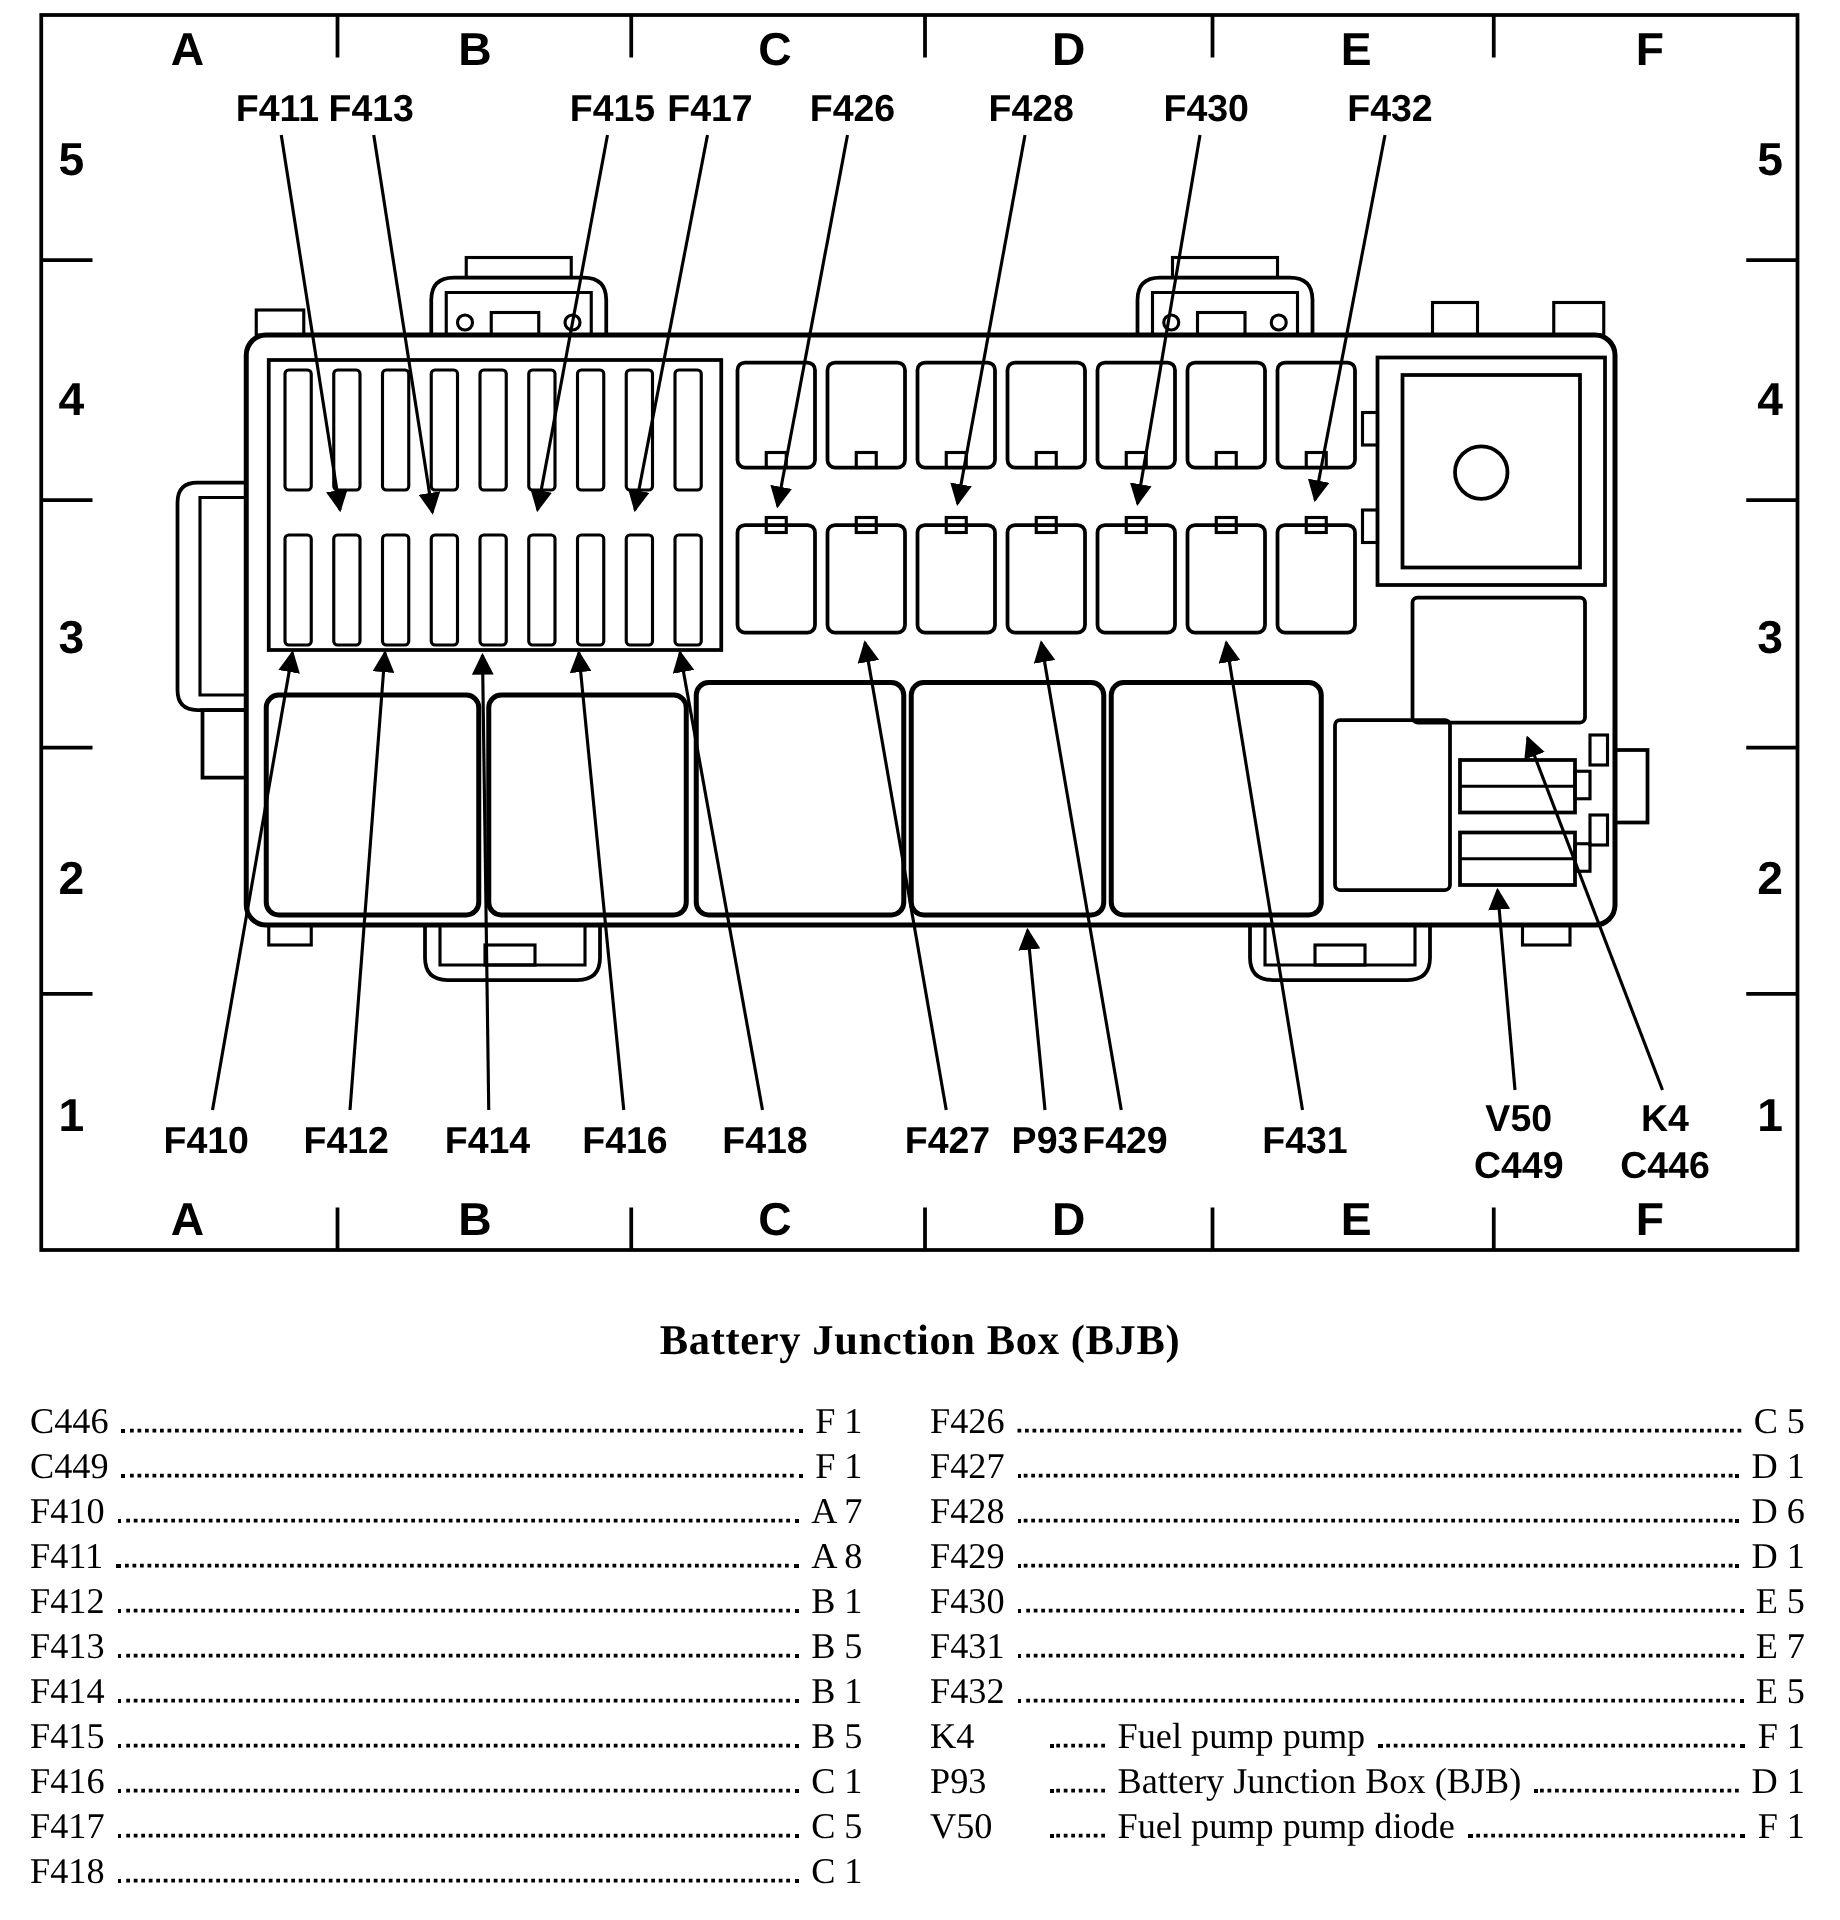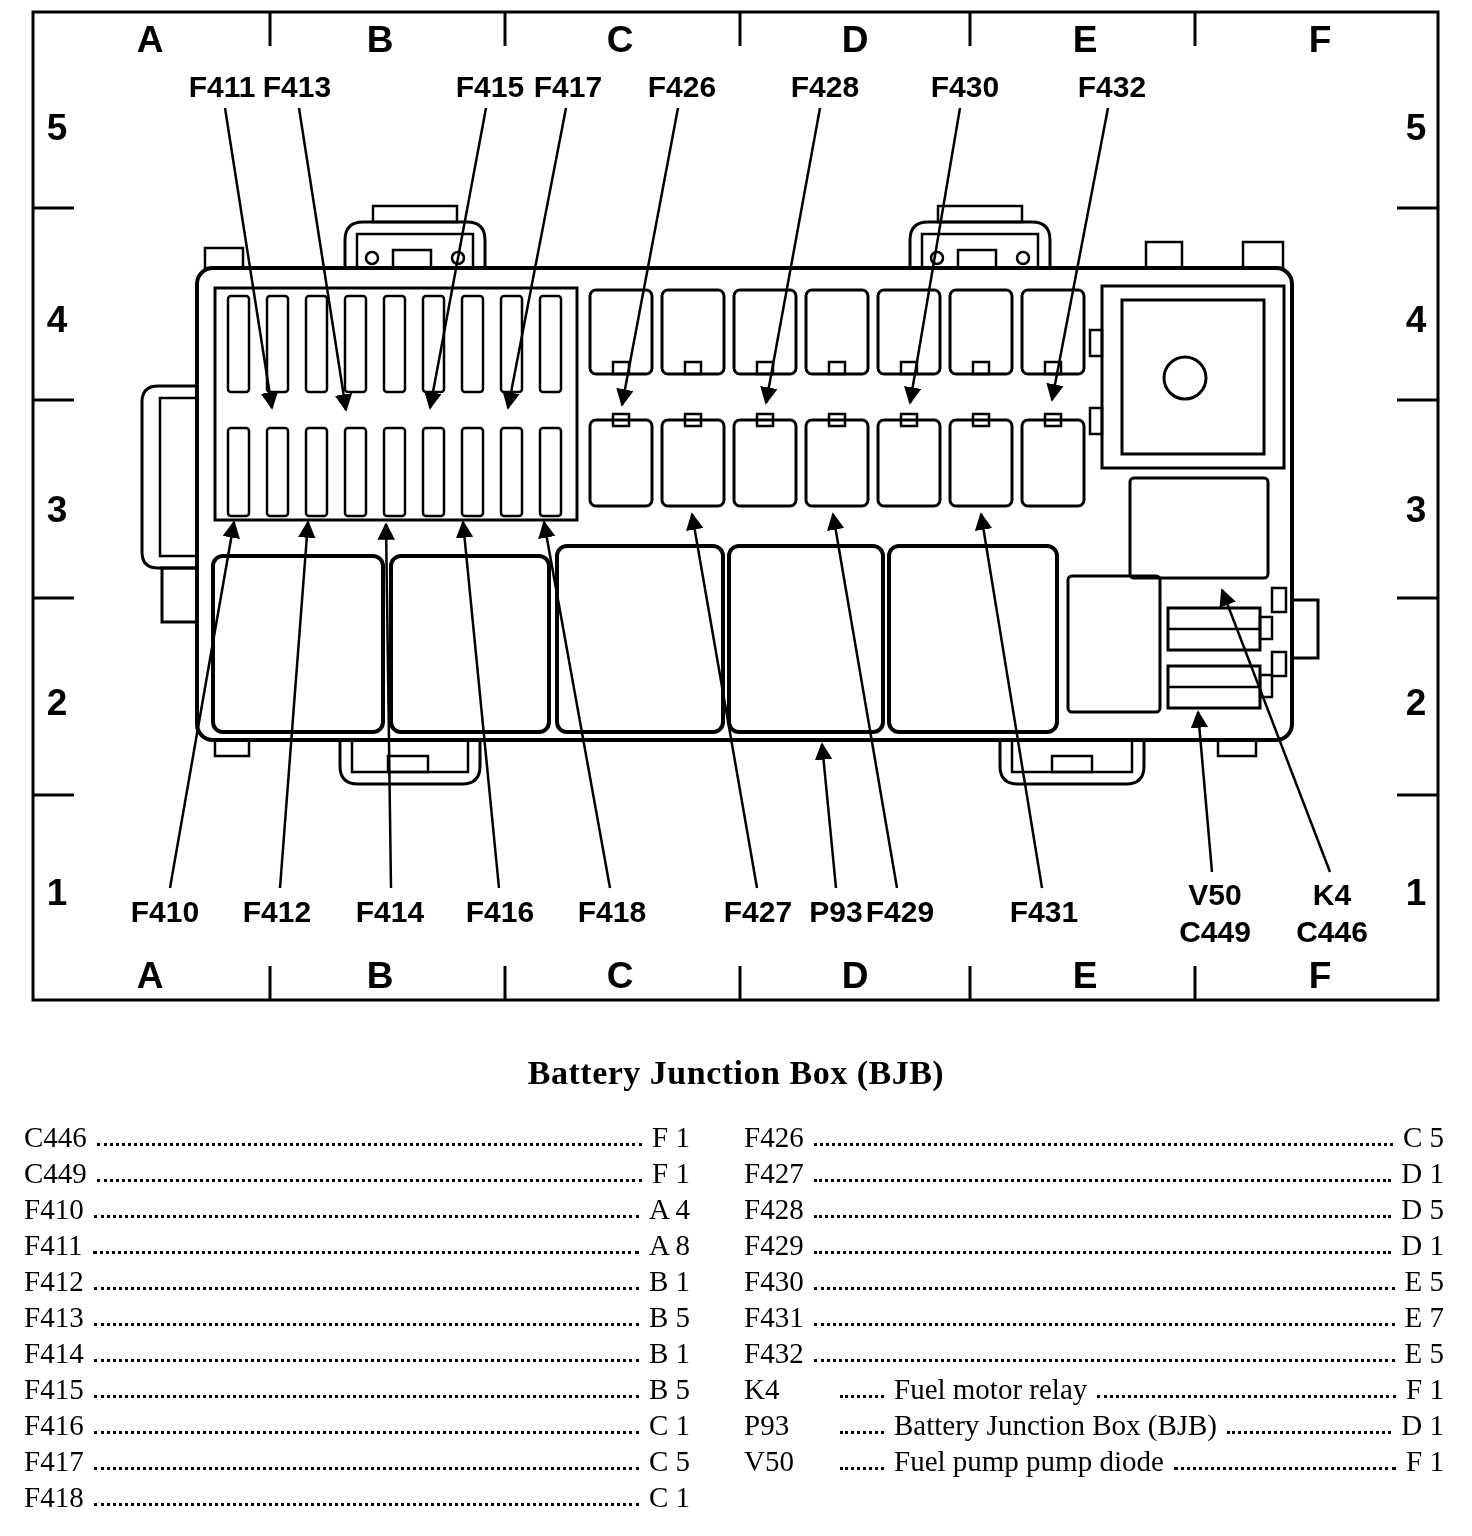"A 4" span.lg-ref { text: 4 -> 7 }
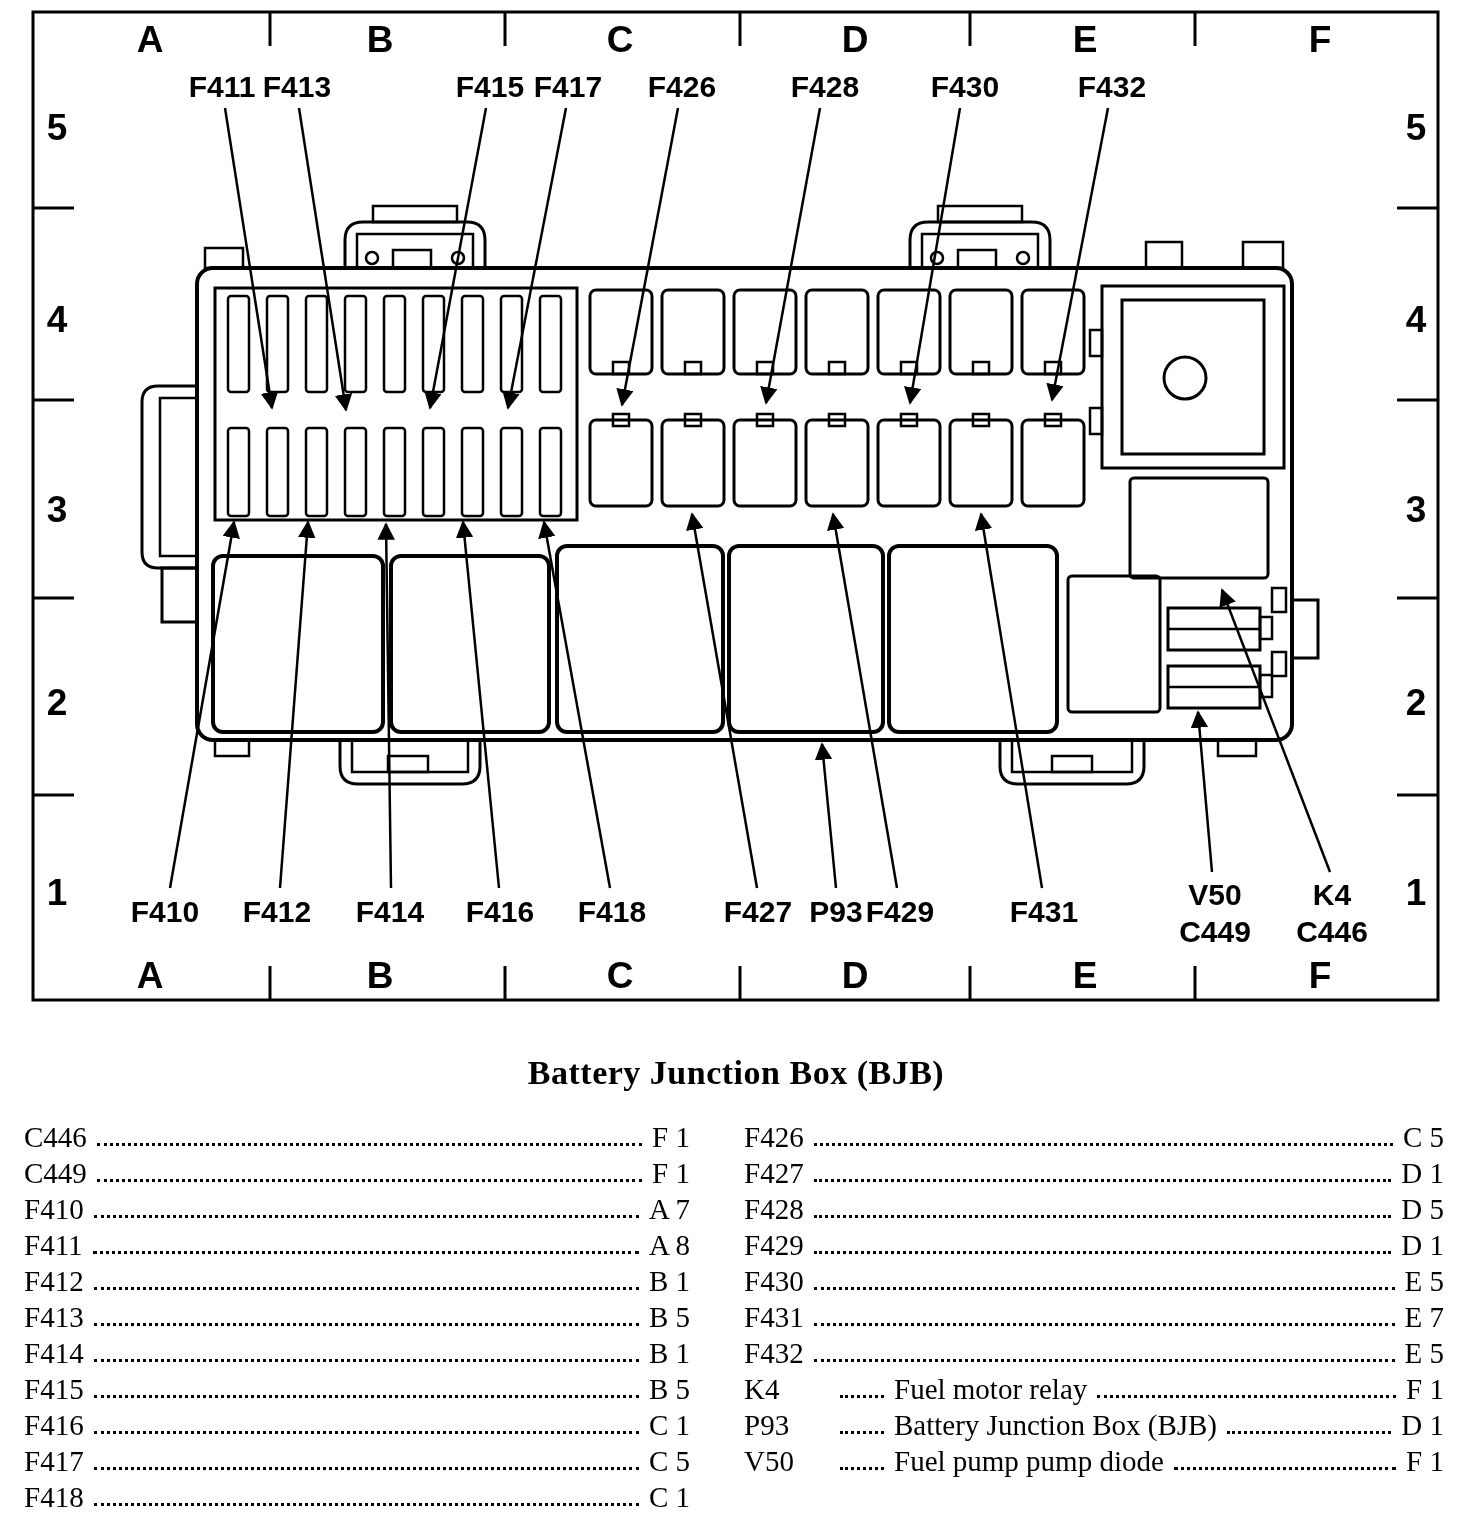"D 5" span.lg-ref { text: 5 -> 6 }
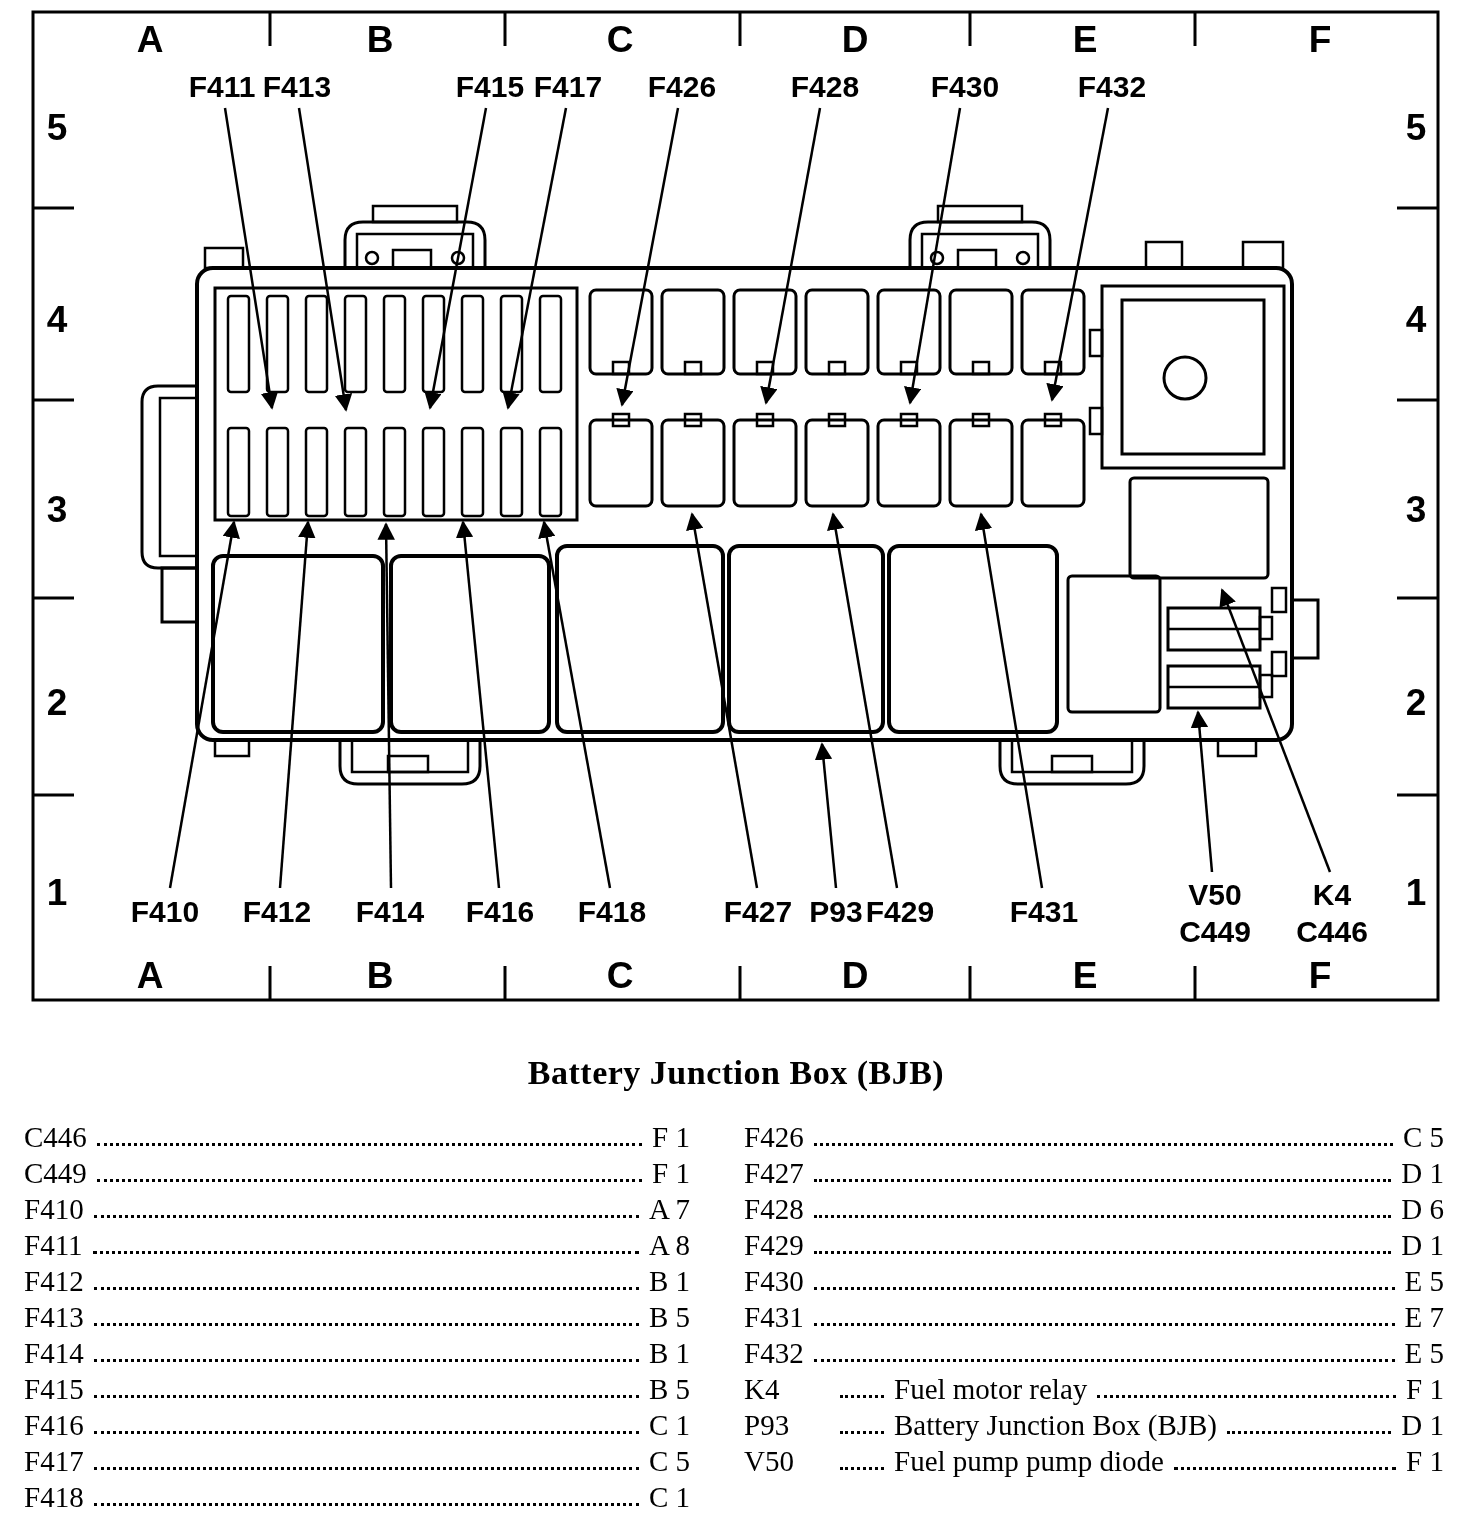"Fuel motor relay" span.lg-desc { text: motor relay -> pump pump }
